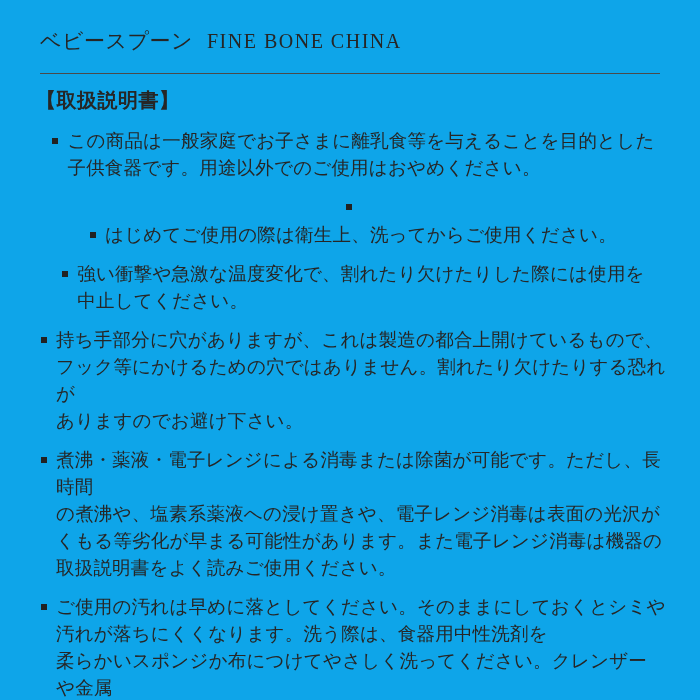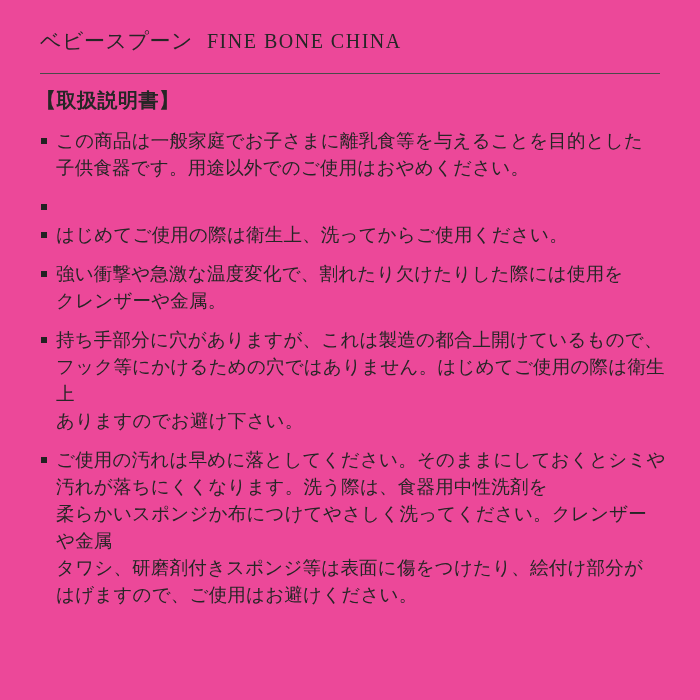"ベビースプーン FINE BONE CHINA" .page { background: #ec4899 -> #0ea5e9 }
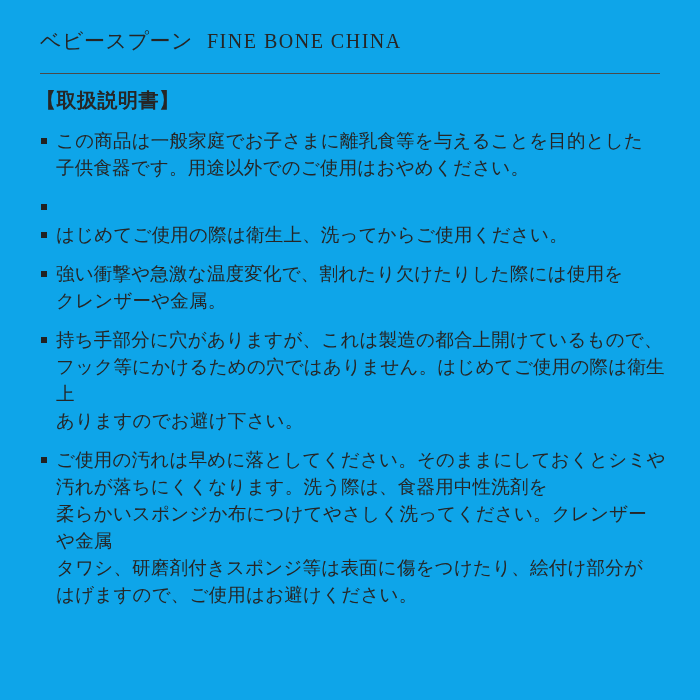"この商品は一般家庭でお子さまに離乳食等を与えることを目的とした" .instruction-list li { justify-content: none -> center }
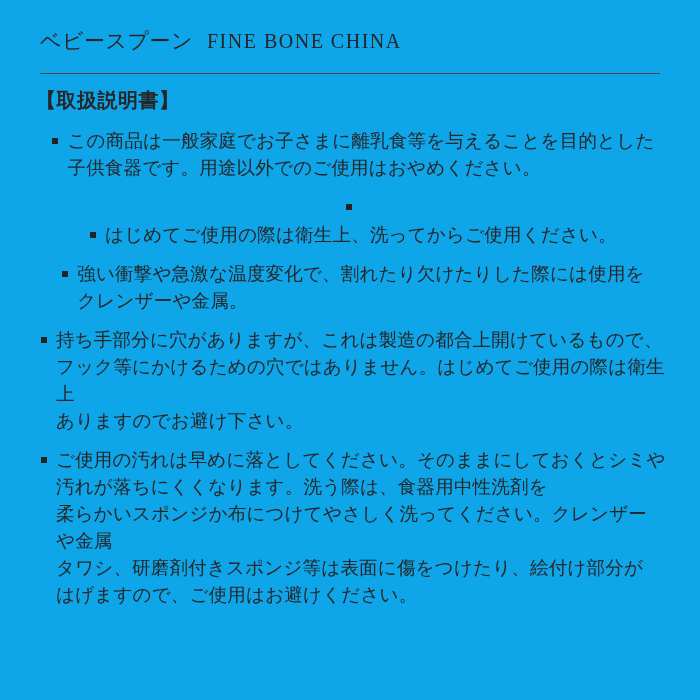"強い衝撃や急激な温度変化で、割れたり欠けたりした際には使用を" span.instruction-text { text: クレンザーや金属 -> 中止してください }
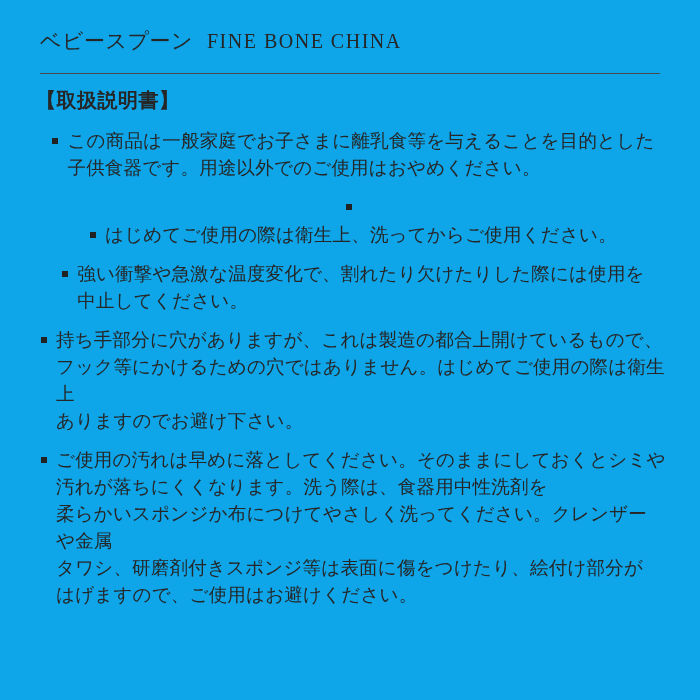"持ち手部分に穴がありますが、これは製造の都合上開けているもので、" span.instruction-text { text: はじめてご使用の際は衛生上 -> 割れたり欠けたりする恐れが }
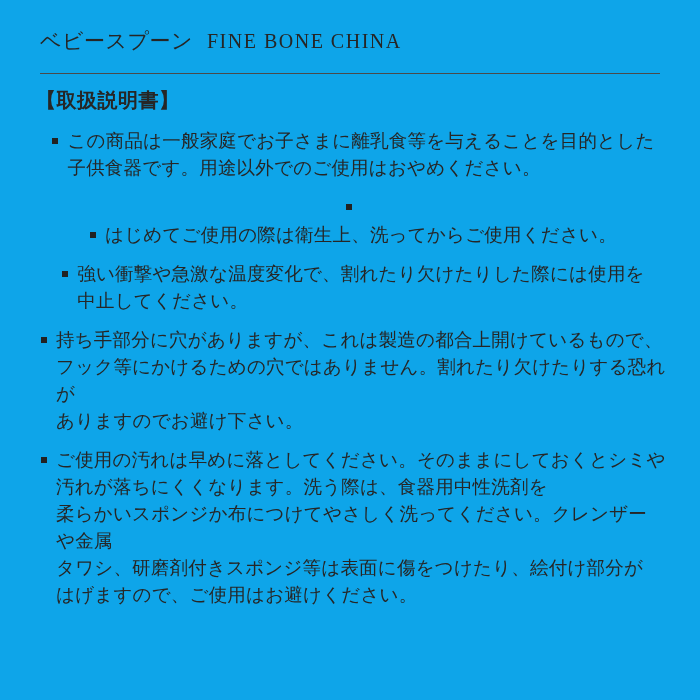"煮沸・薬液・電子レンジによる消毒または除菌が可能です。ただし、長時間" li { html: none -> <li> <span></span> <span>煮沸・薬液・電子レンジによる消毒または除菌が可能です。ただし、長時間 の煮沸や、塩素系薬液への浸け置きや、電子レンジ消毒は表面の光沢が くもる等劣化が早まる可能性があります。また電子レンジ消毒は機器の 取扱説明書をよく読みご使用ください。</span> </li> }
